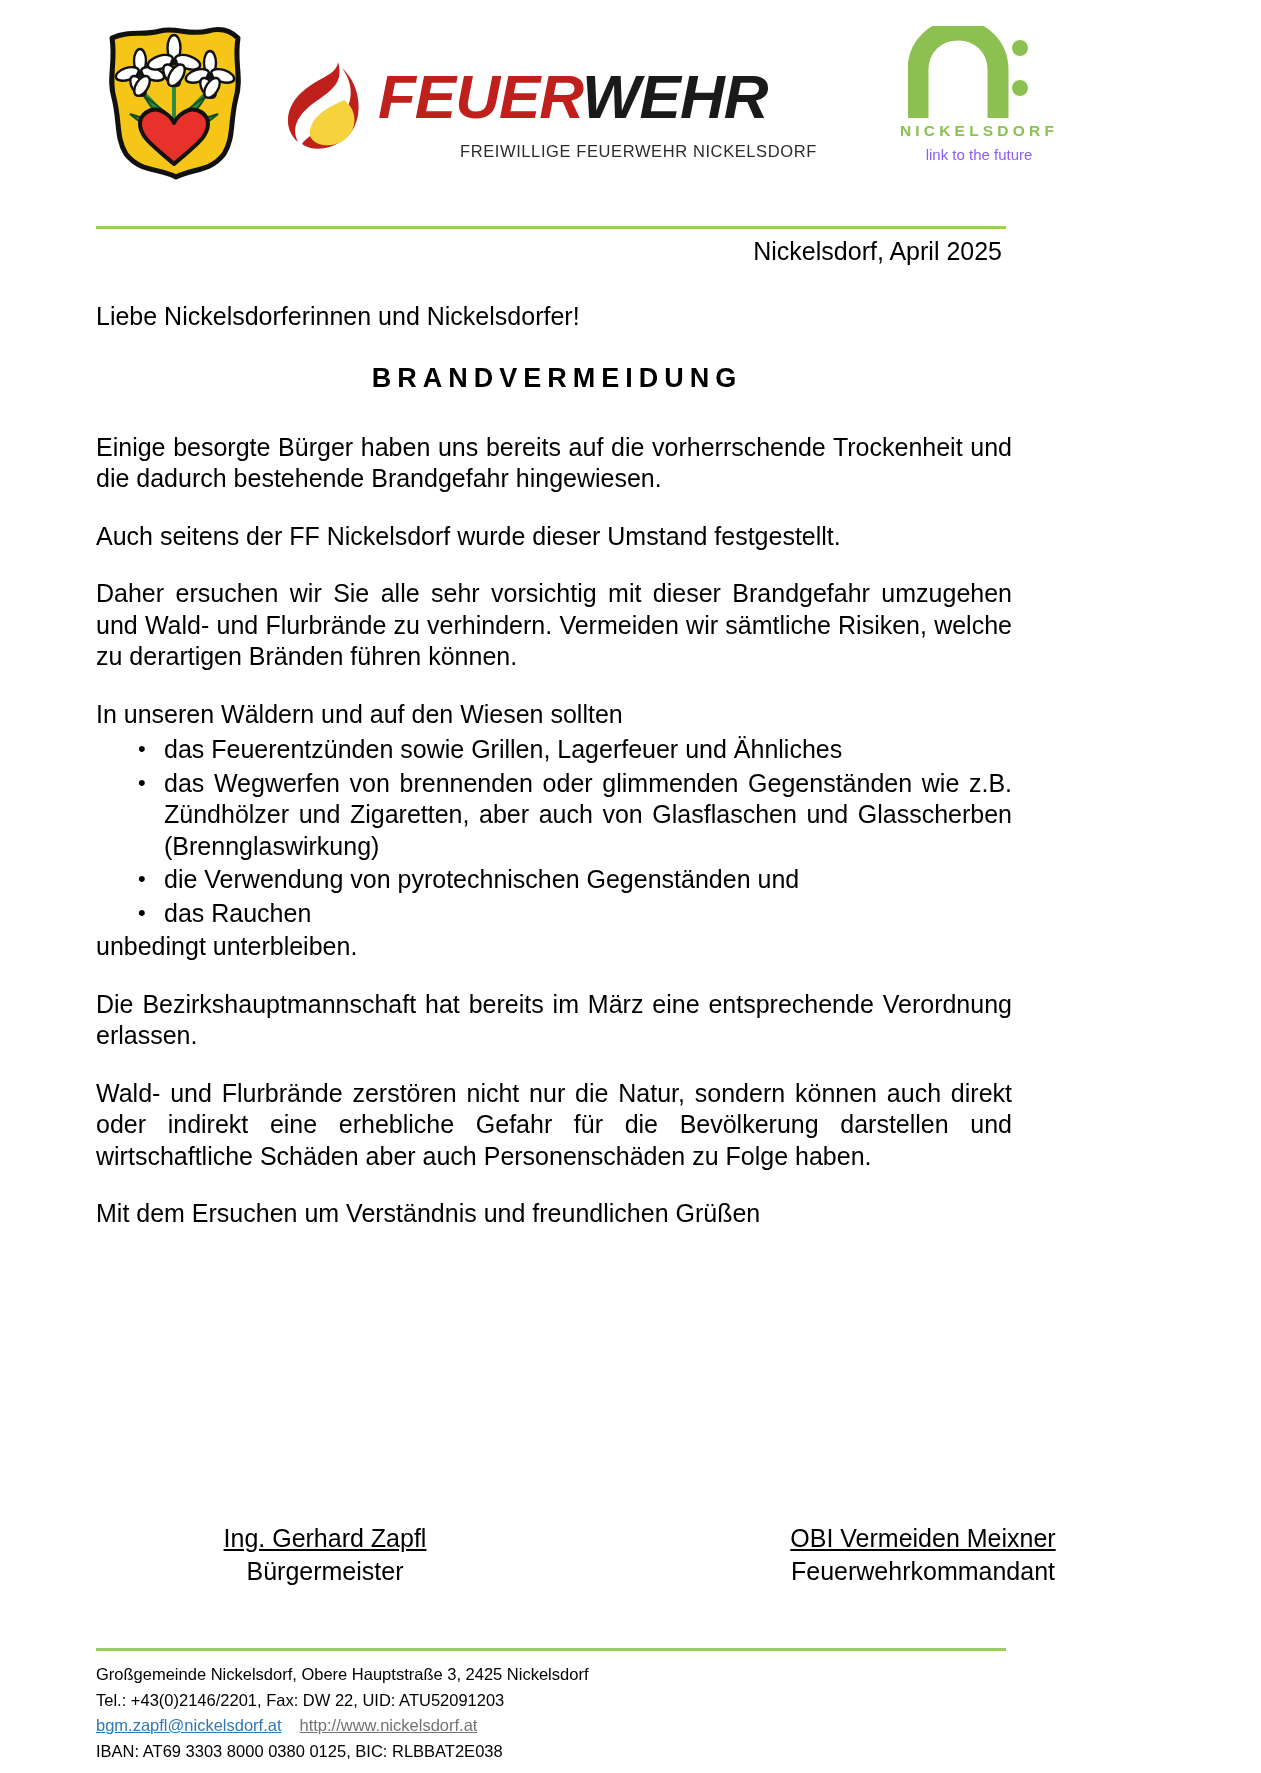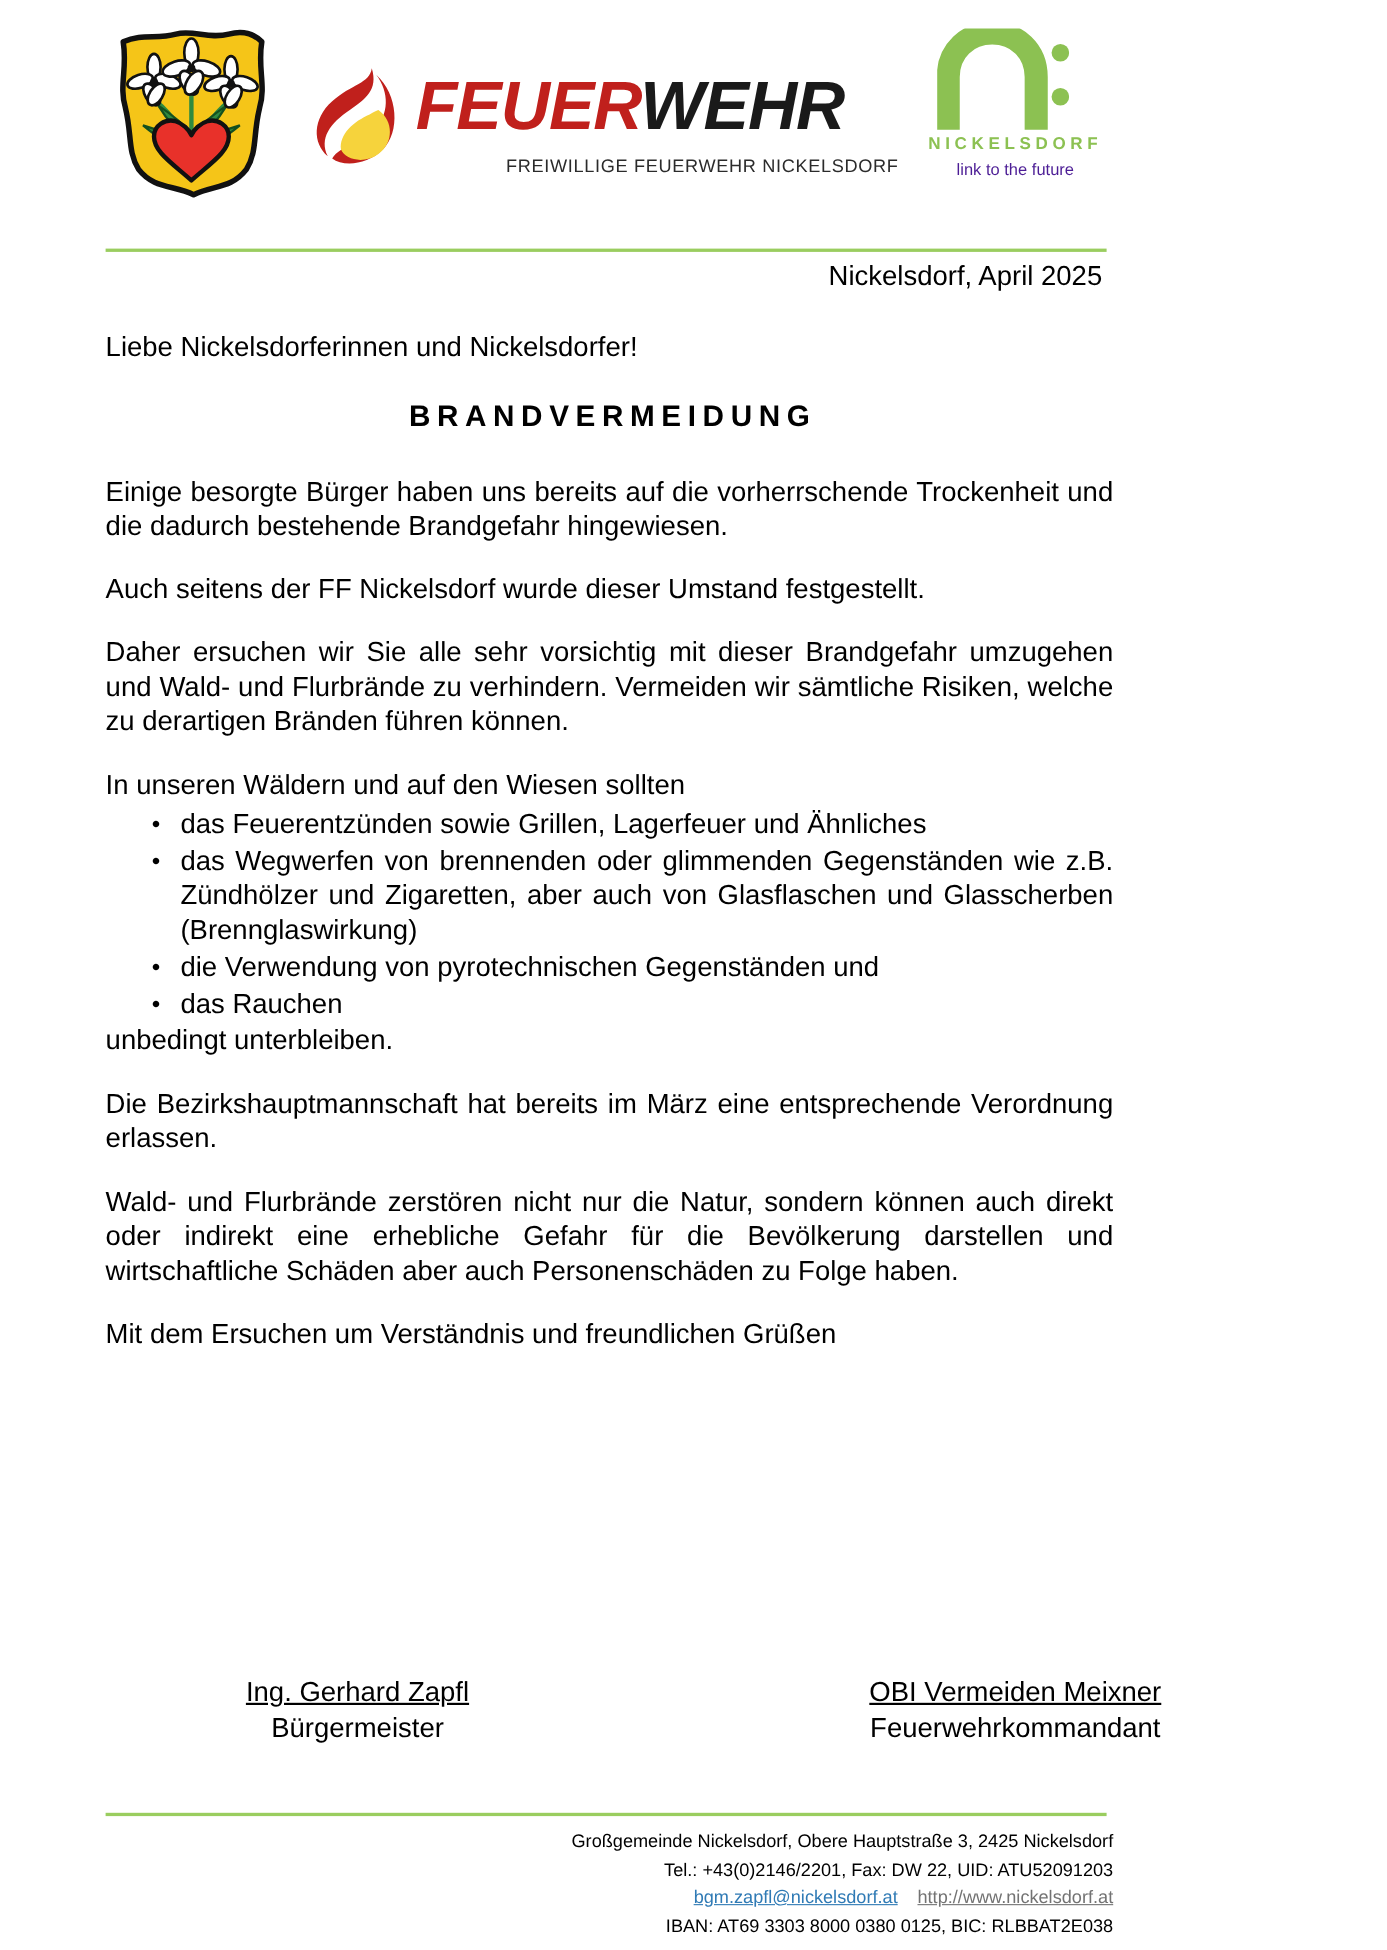"NICKELSDORF" .nd-logo { left: 808px -> 864px }
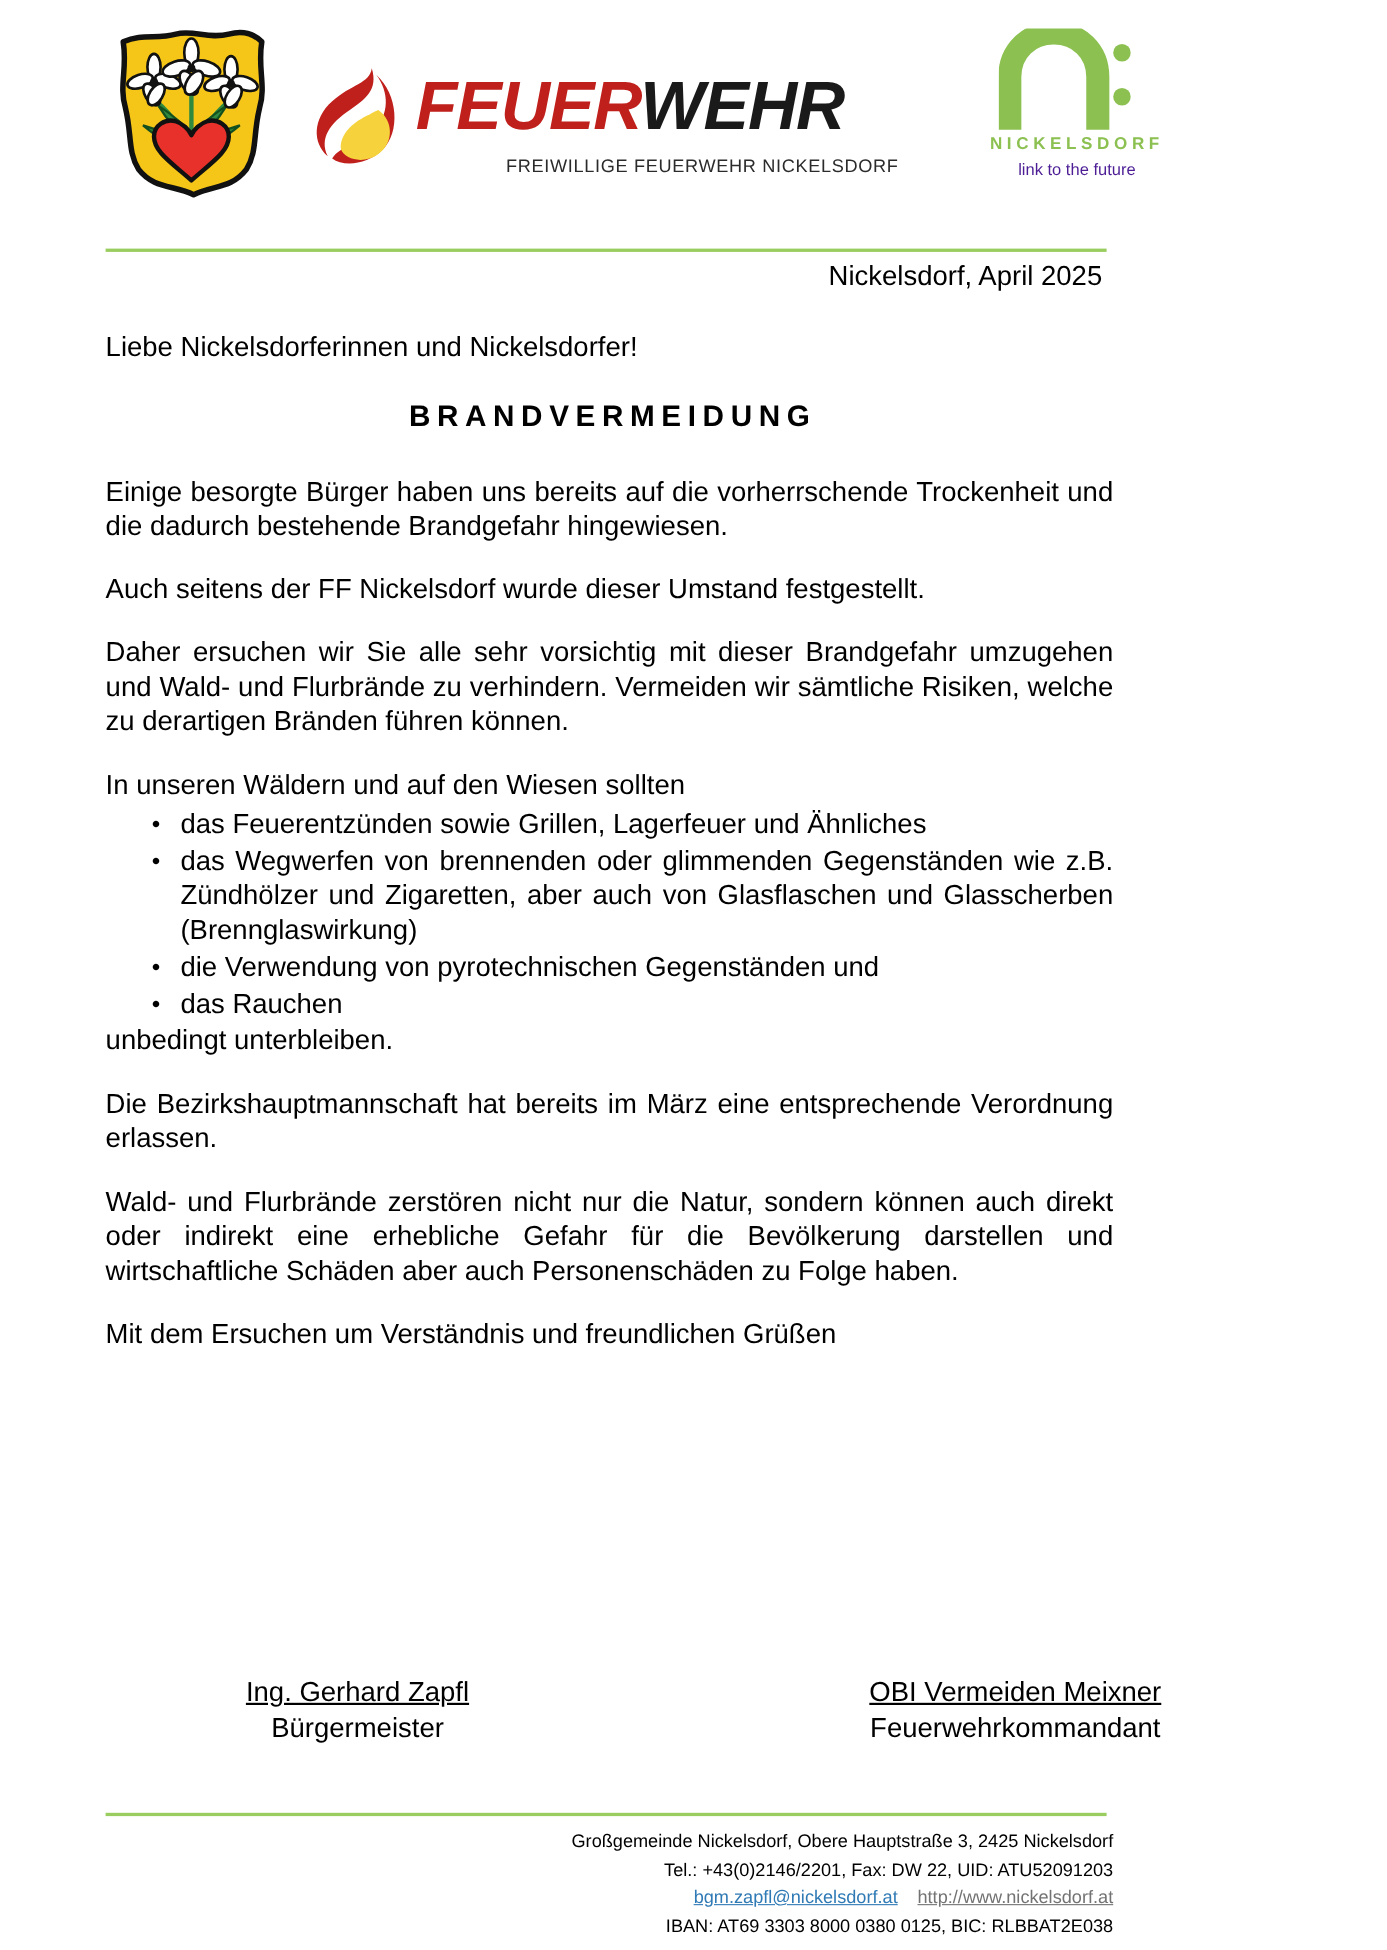"link to the future" .nd-tag { color: #4c1d95 -> #8b5cf6 }
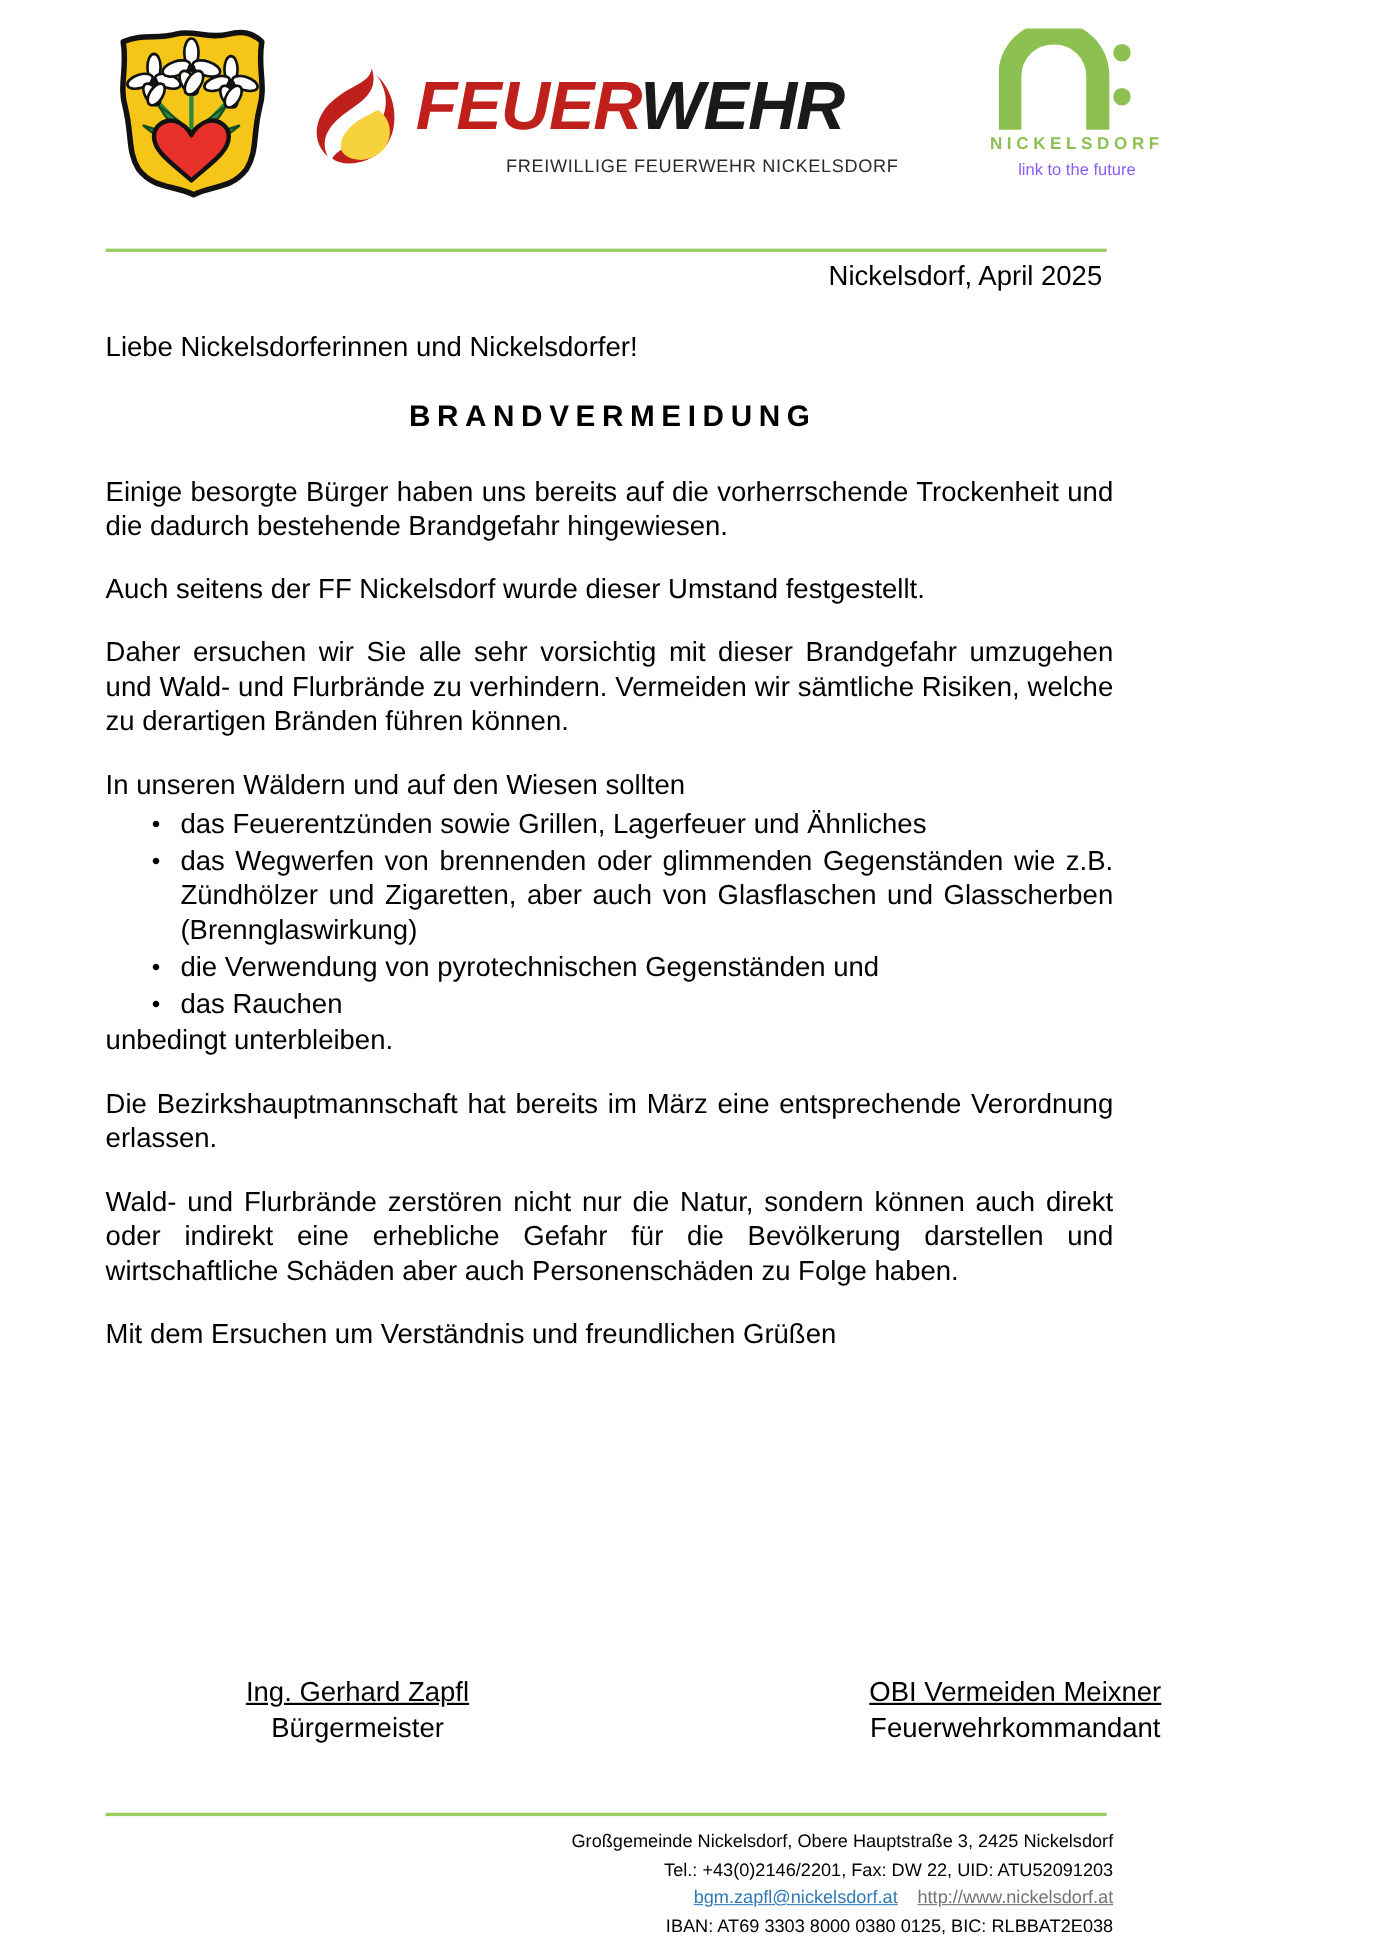"Großgemeinde Nickelsdorf, Obere" .footer { text-align: right -> left }
